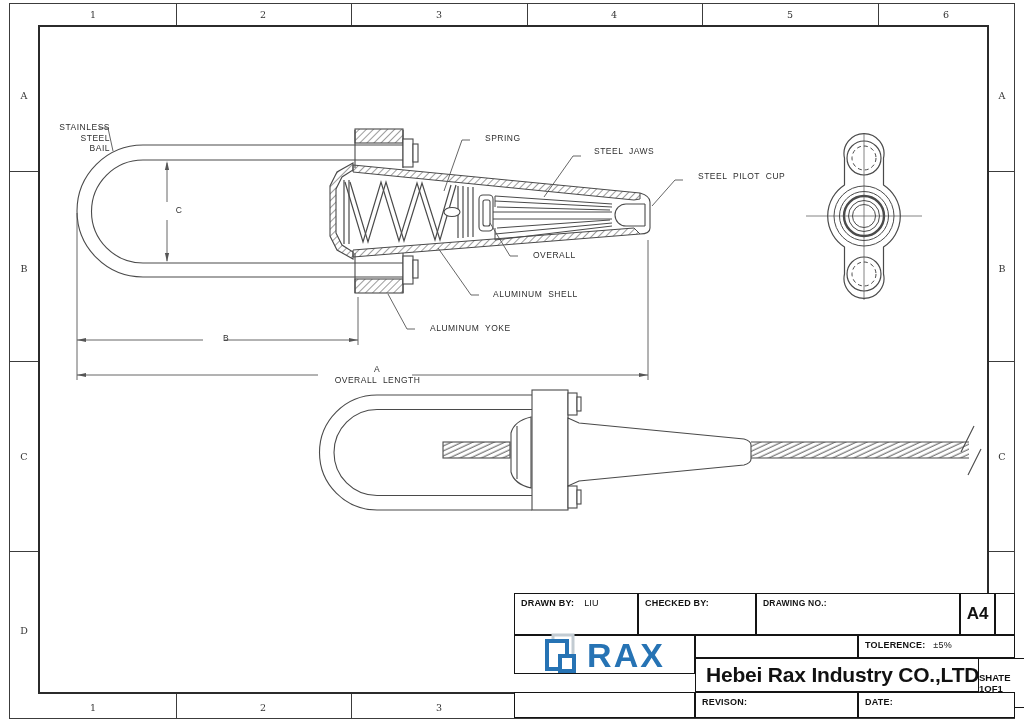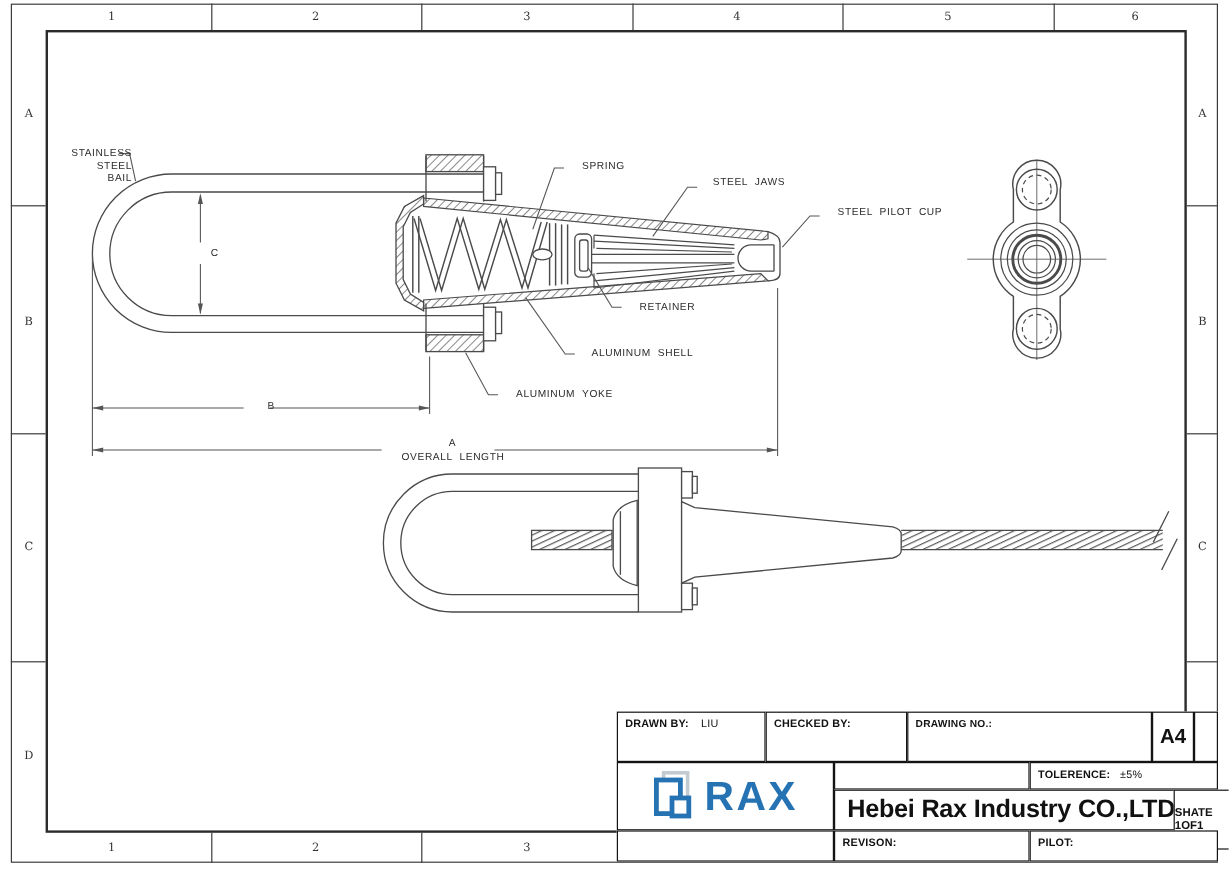"RETAINER" div.lbl { text: RETAINER -> OVERALL }
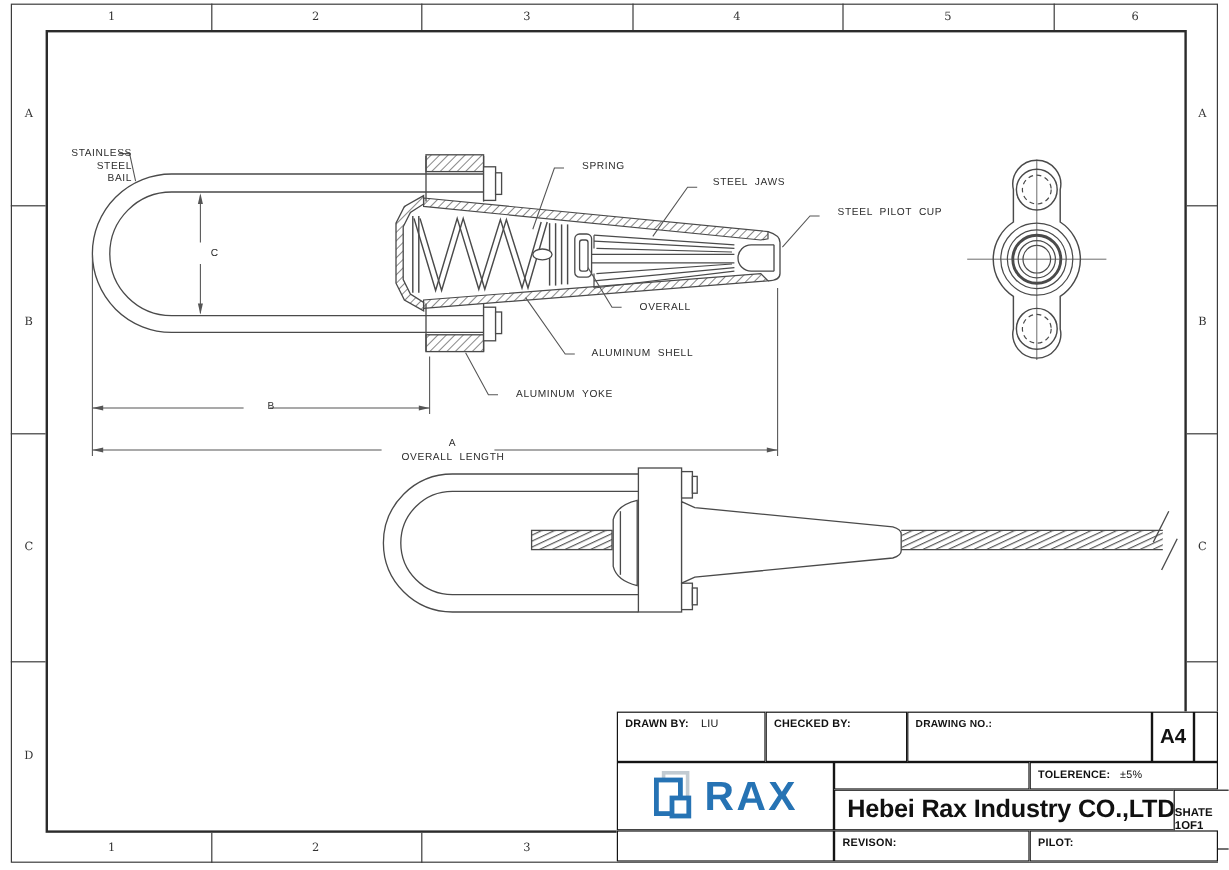"RAX" div.cell { height: 57px -> 39px }
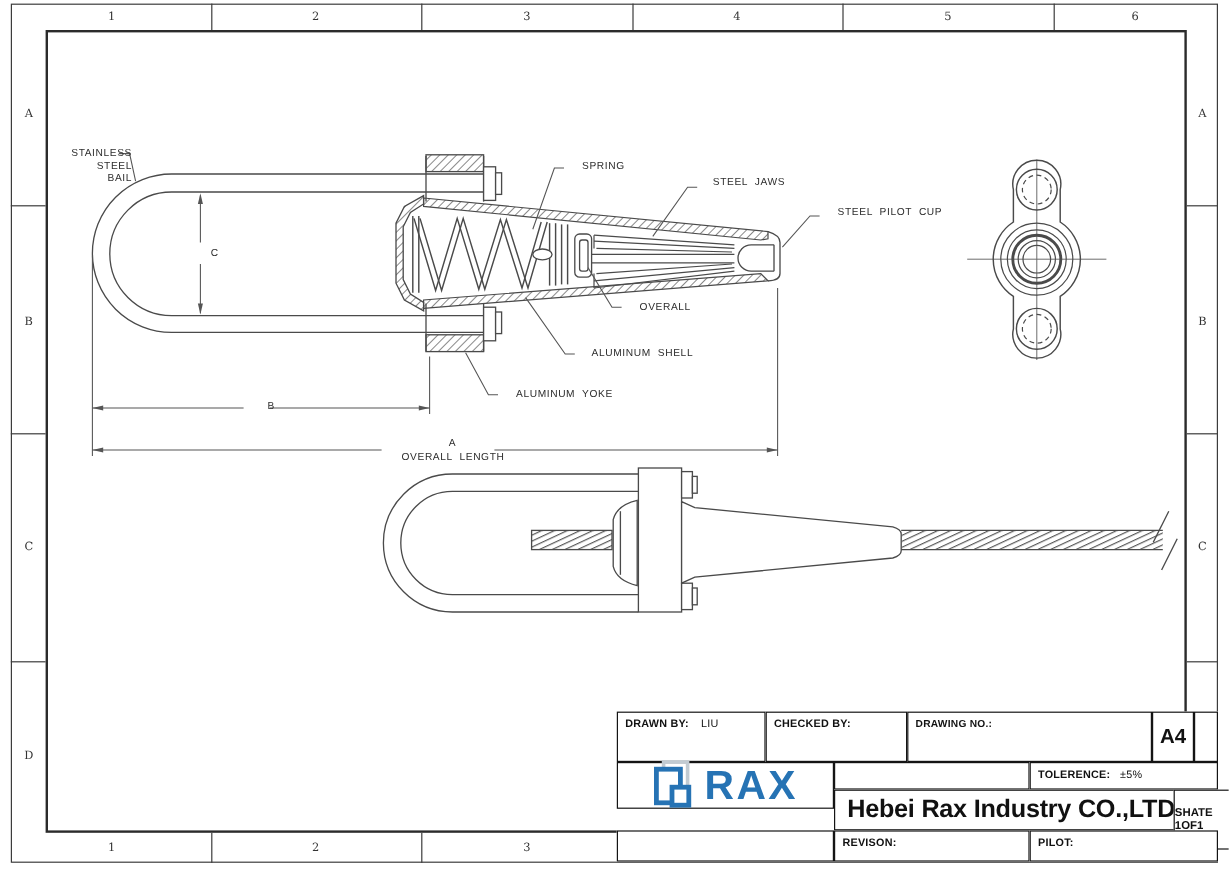"PILOT:" span { text: PILOT -> DATE }
